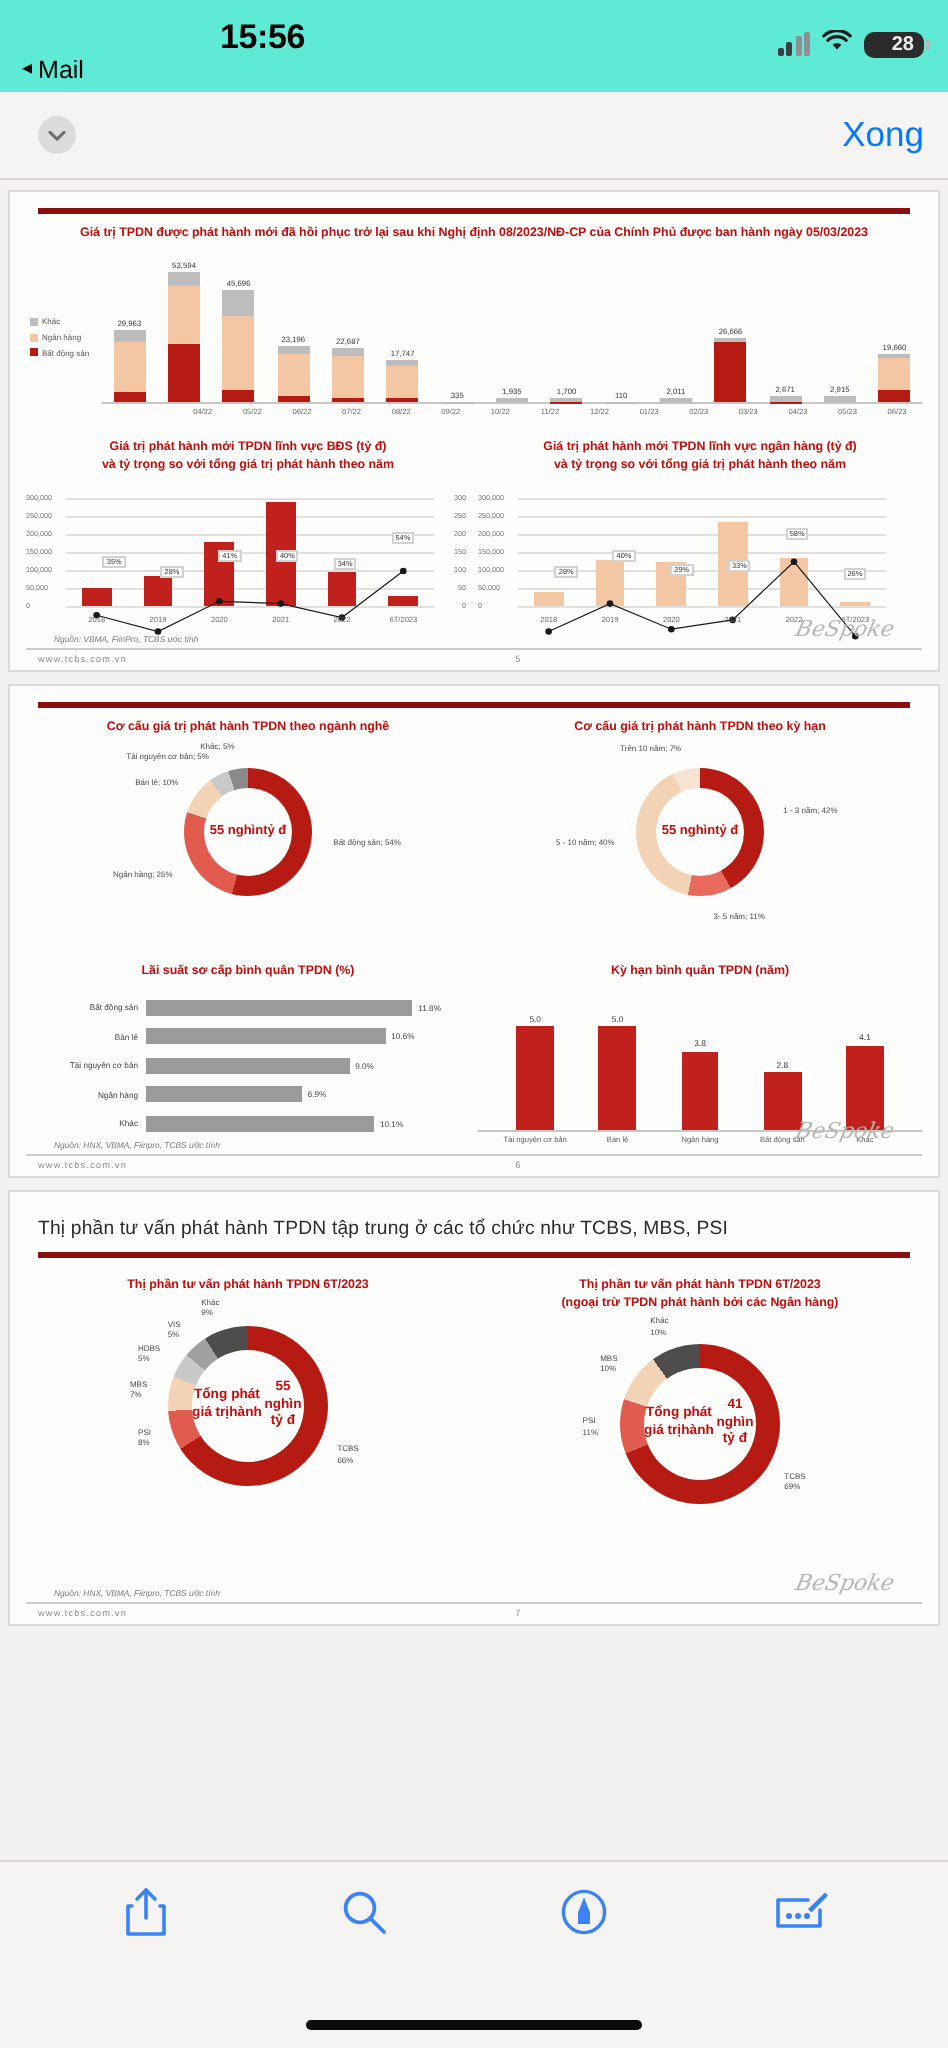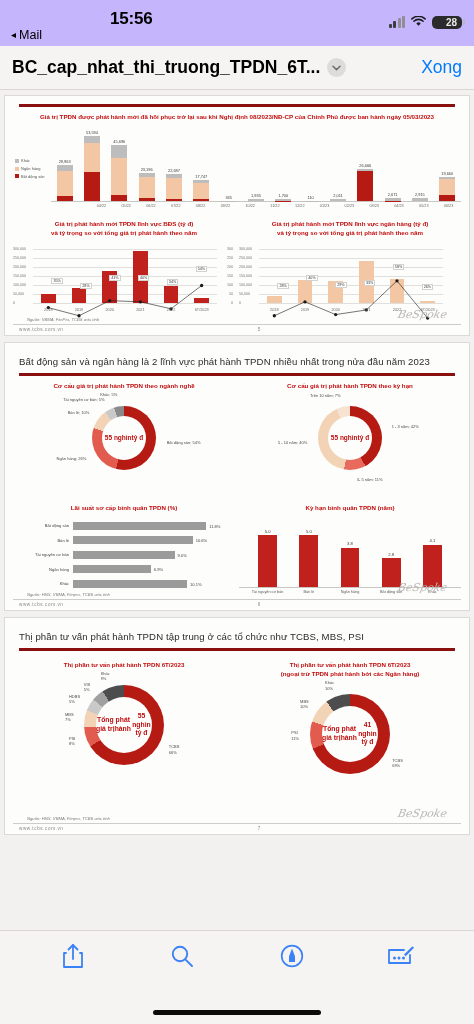"15:56" .status-bar { background: #c4b5fd -> #5eead4 }
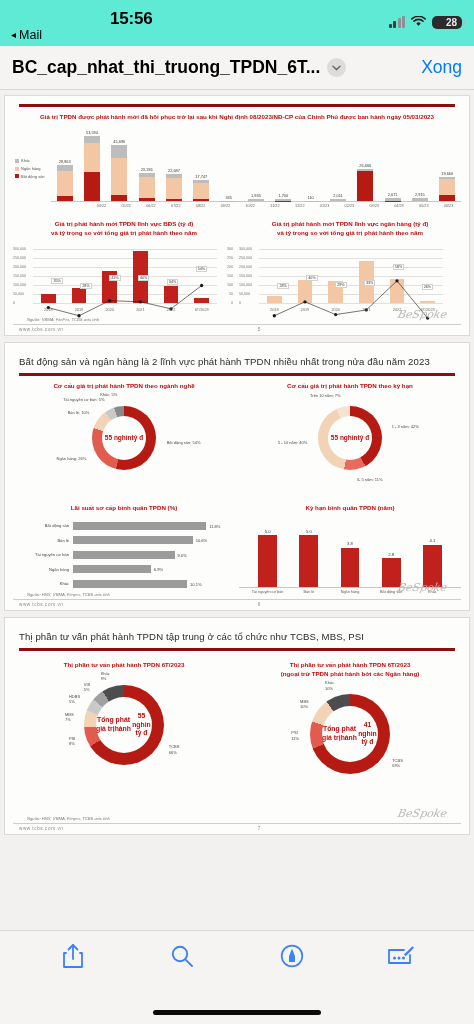"BC_cap_nhat_thi_truong_TPDN_6T..." span.doc-title { html: <span>BC_cap_nhat_thi_truong_TPDN_6T...</span> -> none }
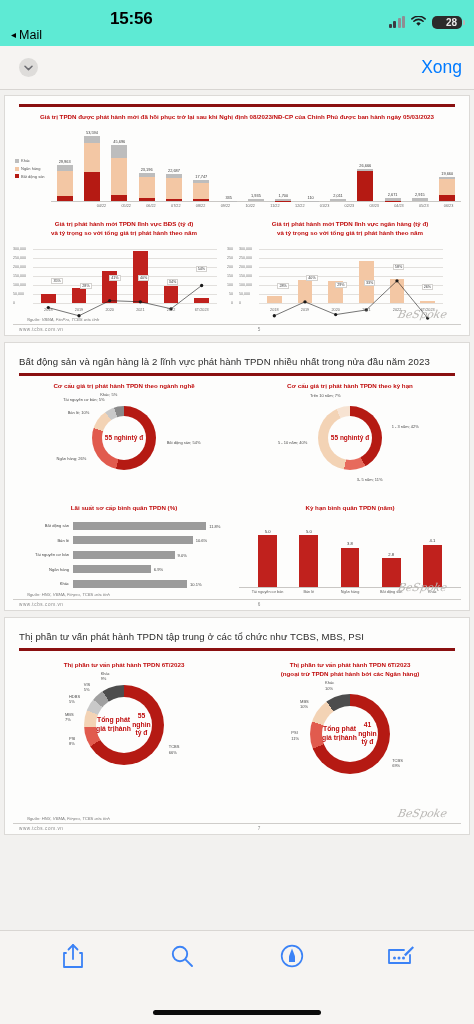"Bất động sản và ngân" div.page-hdr { html: <div>Bất động sản và ngân hàng là 2 lĩnh vực phát hành TPDN nhiều nhất trong nửa đầu năm 2023</div> -> none }
